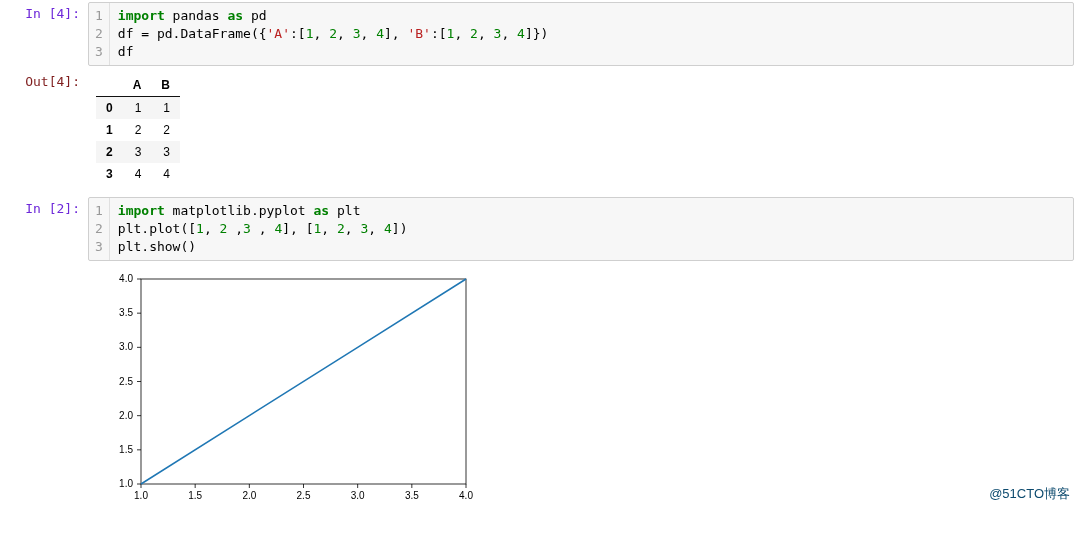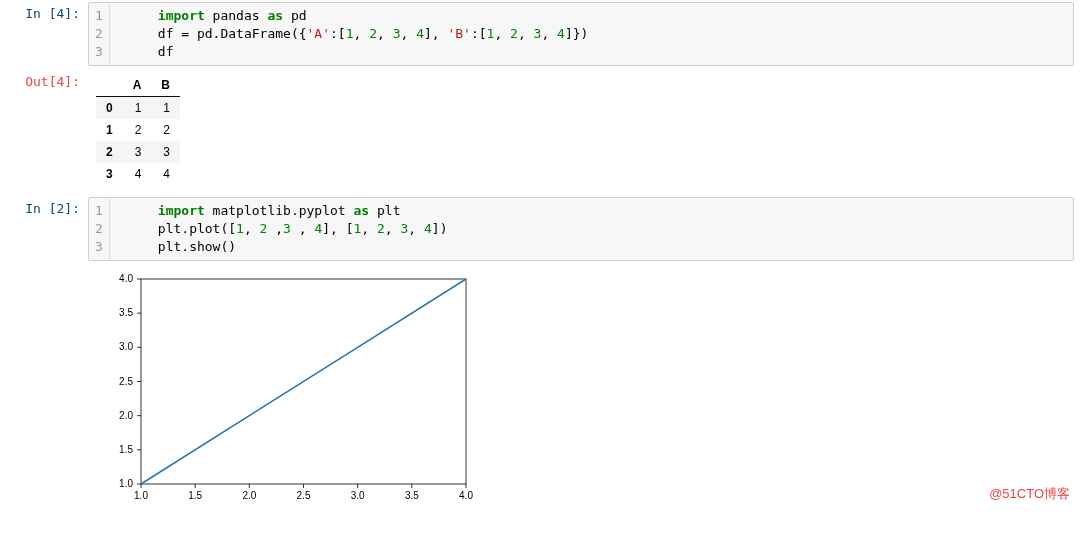"In [4]:" .prompt.in { color: #0c4a6e -> #6d28d9 }
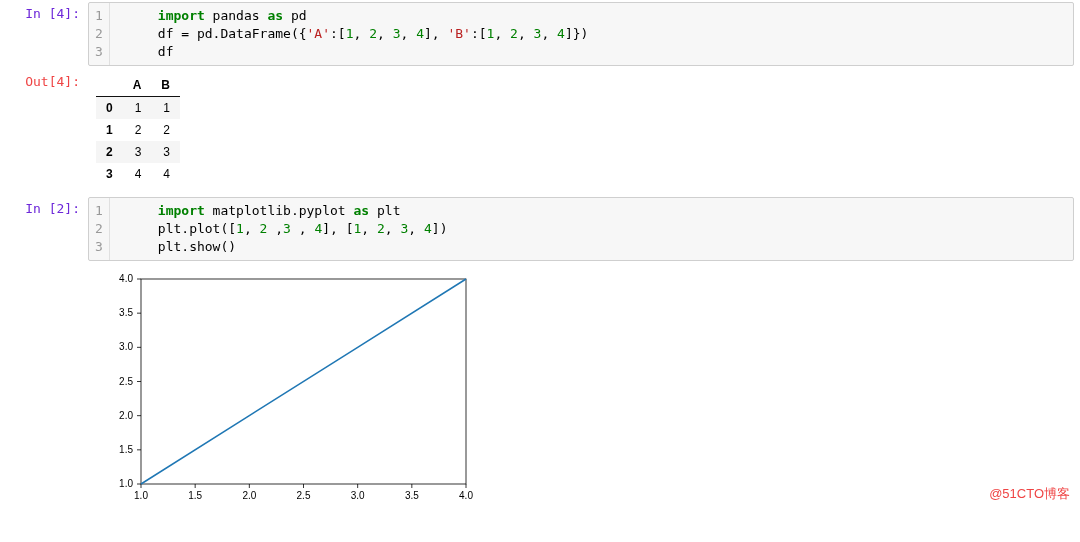"import pandas as pd" .code .line { margin-left: 40px -> none }
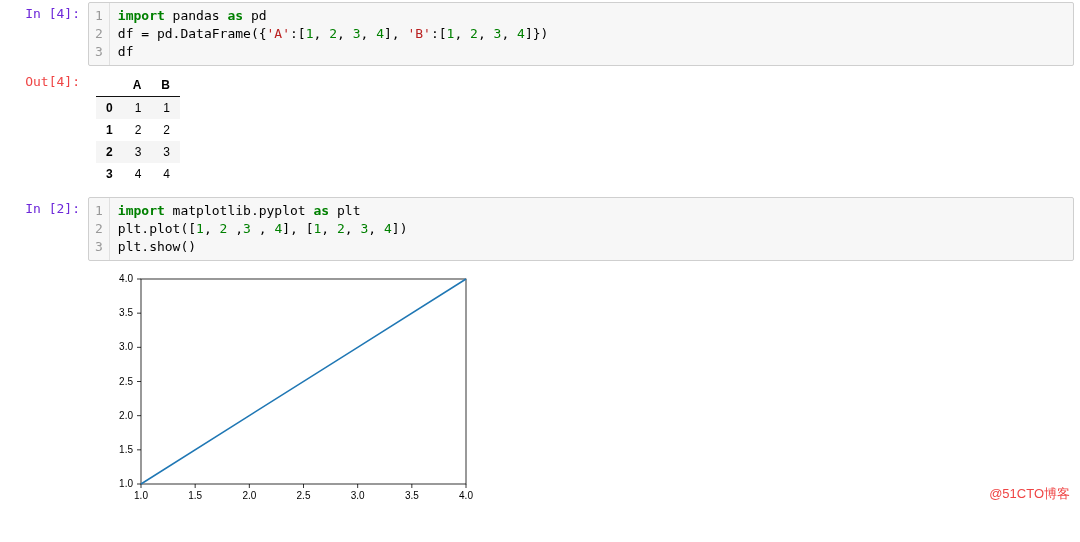"Out[4]:" .prompt.out { color: #ef4444 -> #7f1d1d }
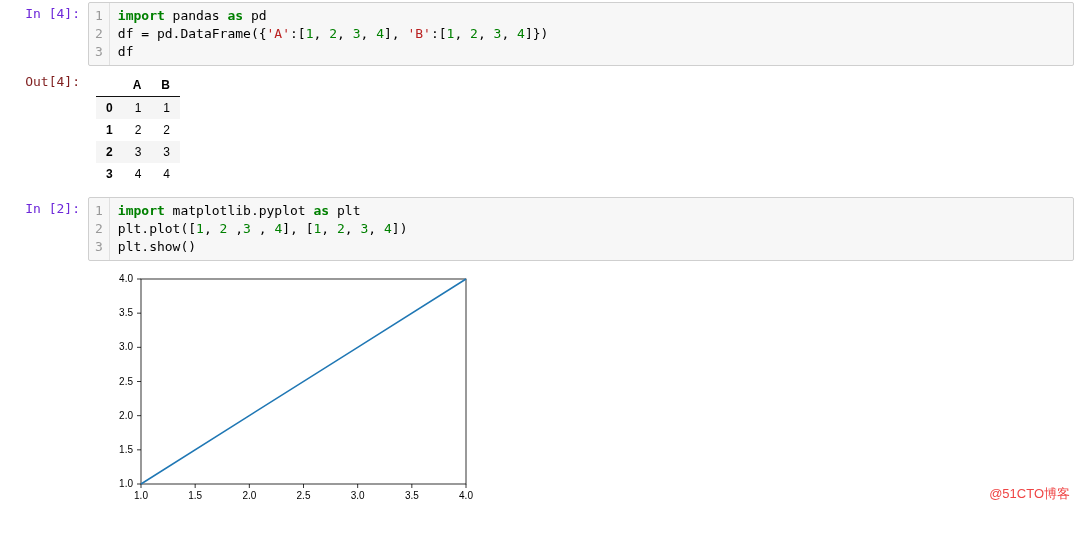"@51CTO博客" .watermark { color: #ef4444 -> #0c4a6e }
